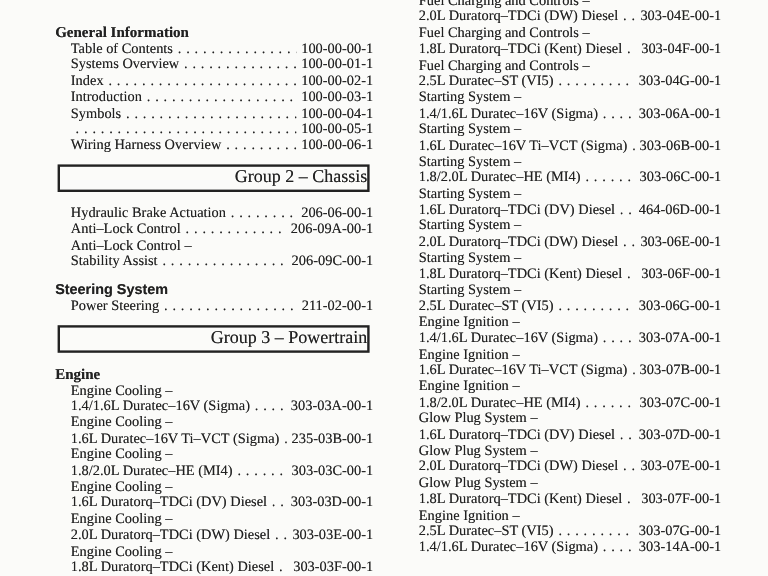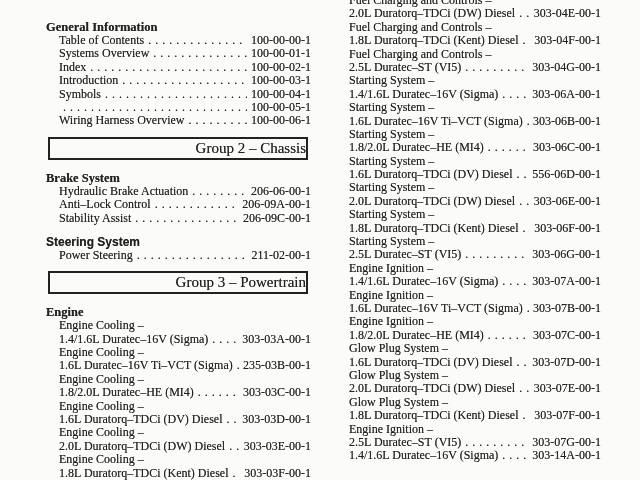"Brake System" div.section-title { html: <div>Brake System</div> -> none }
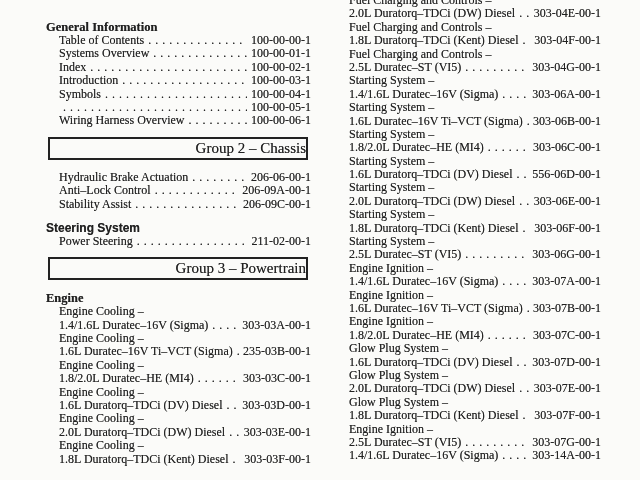"556-06D-00-1" span.pg { text: 556-06D-00-1 -> 464-06D-00-1 }
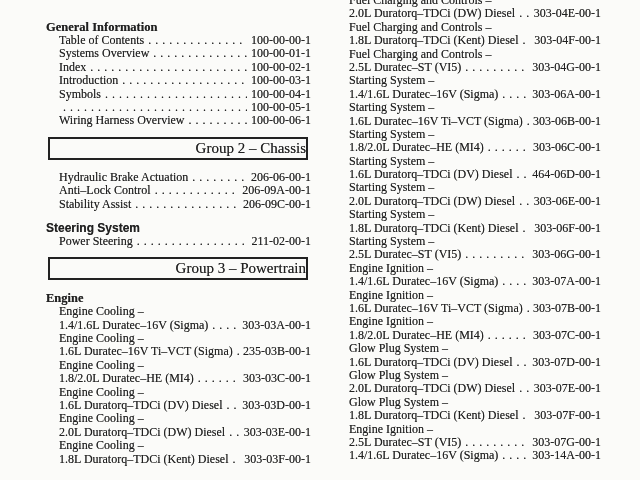"Anti–Lock Control –" div.row { html: none -> <div> <span>Anti–Lock Control –</span> </div> }
